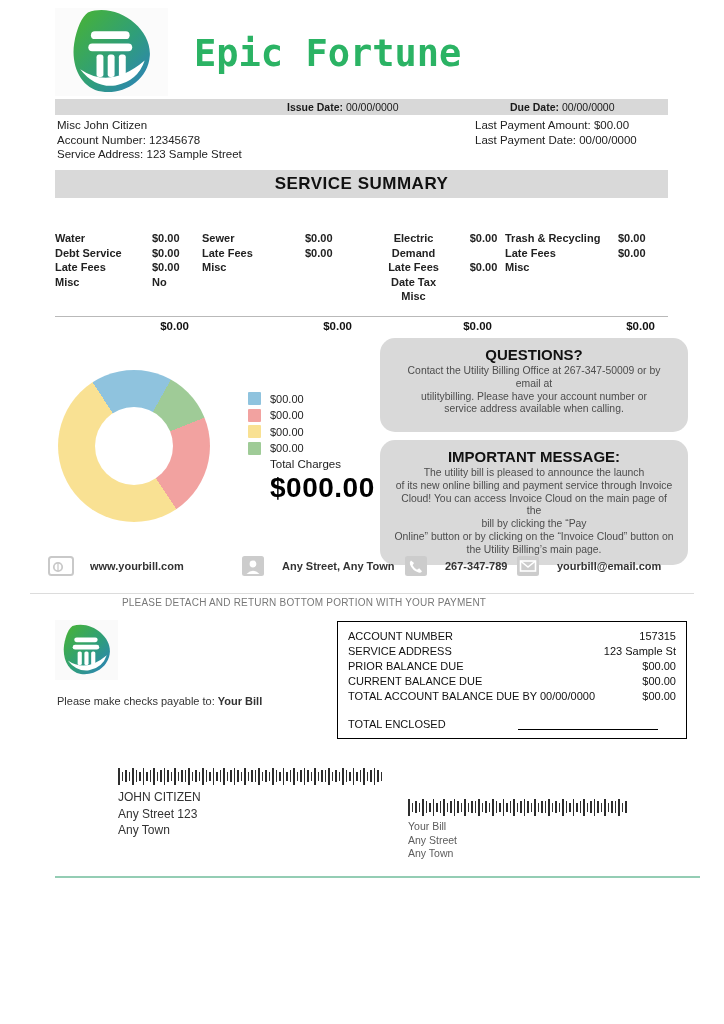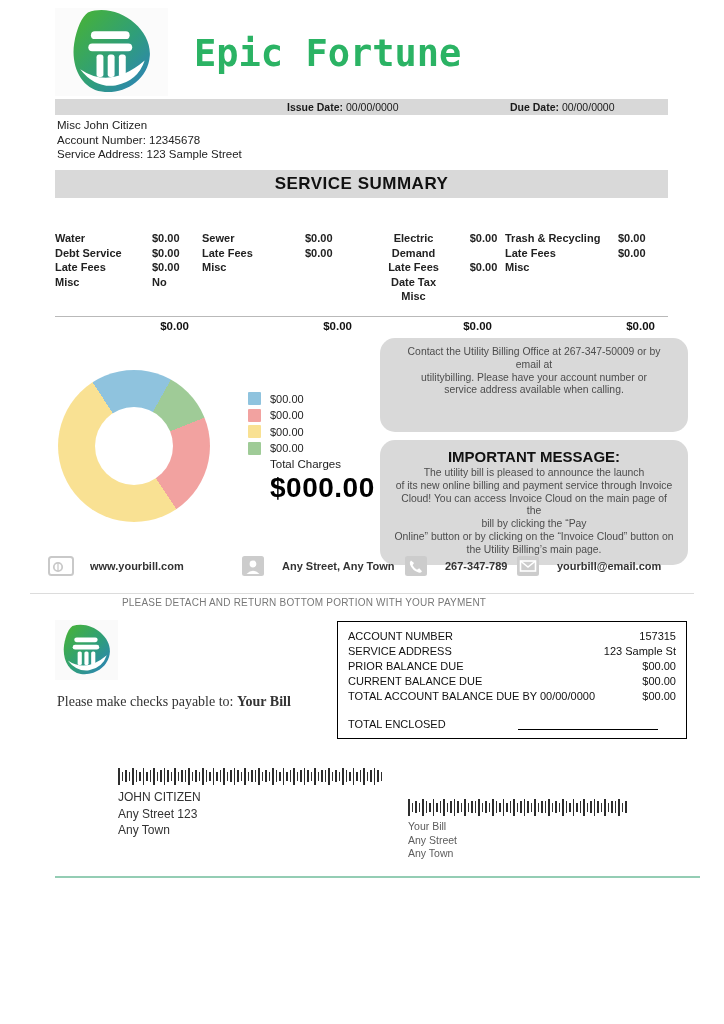"Last Payment Amount: $00.00" div.pay-block { html: none -> <div> <div>Last Payment Amount: $00.00</div> <div>Last Payment Date: 00/00/0000</div> </div> }
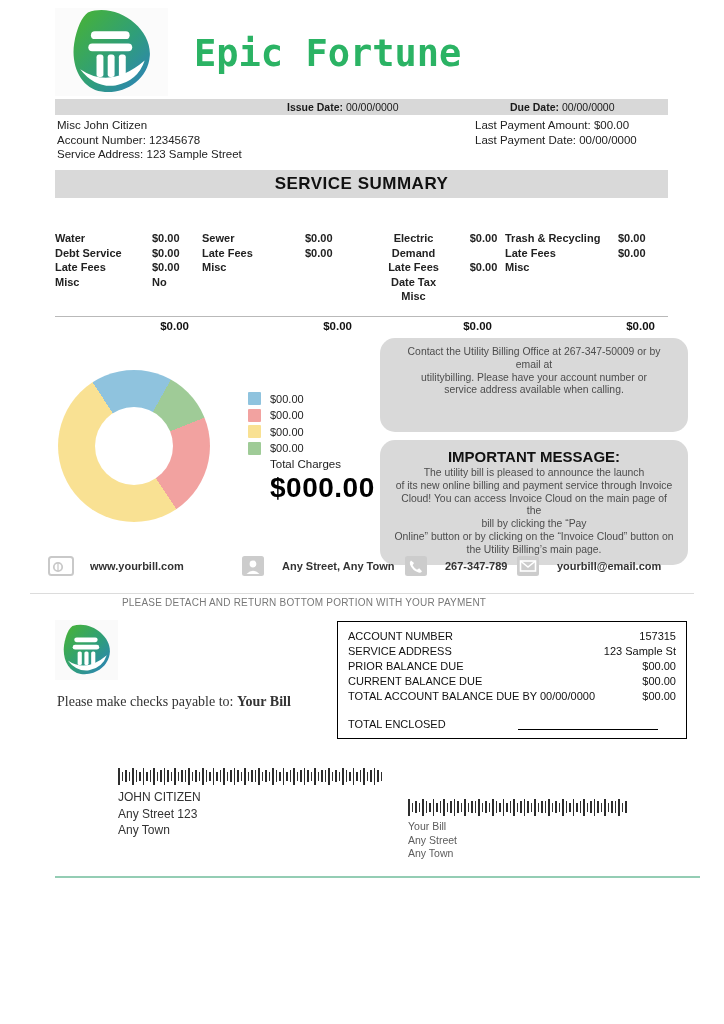"QUESTIONS?" h3 { html: none -> <h3>QUESTIONS?</h3> }
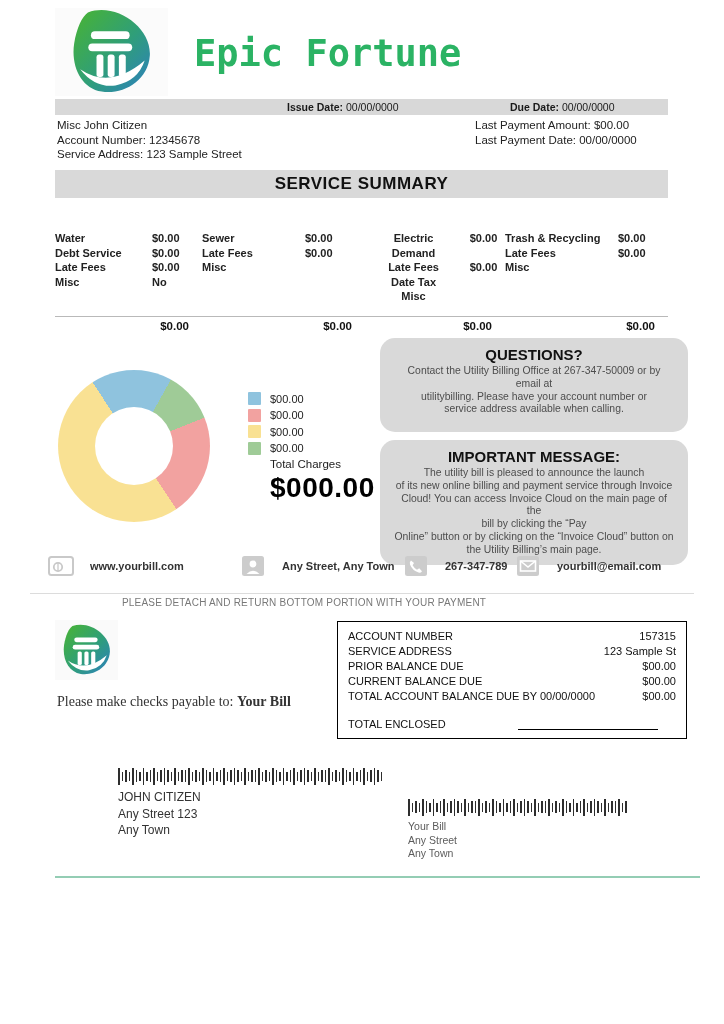"Please make checks payable to:" .checks { font-family: Liberation Serif, serif -> none; font-size: 14px -> 11px }
